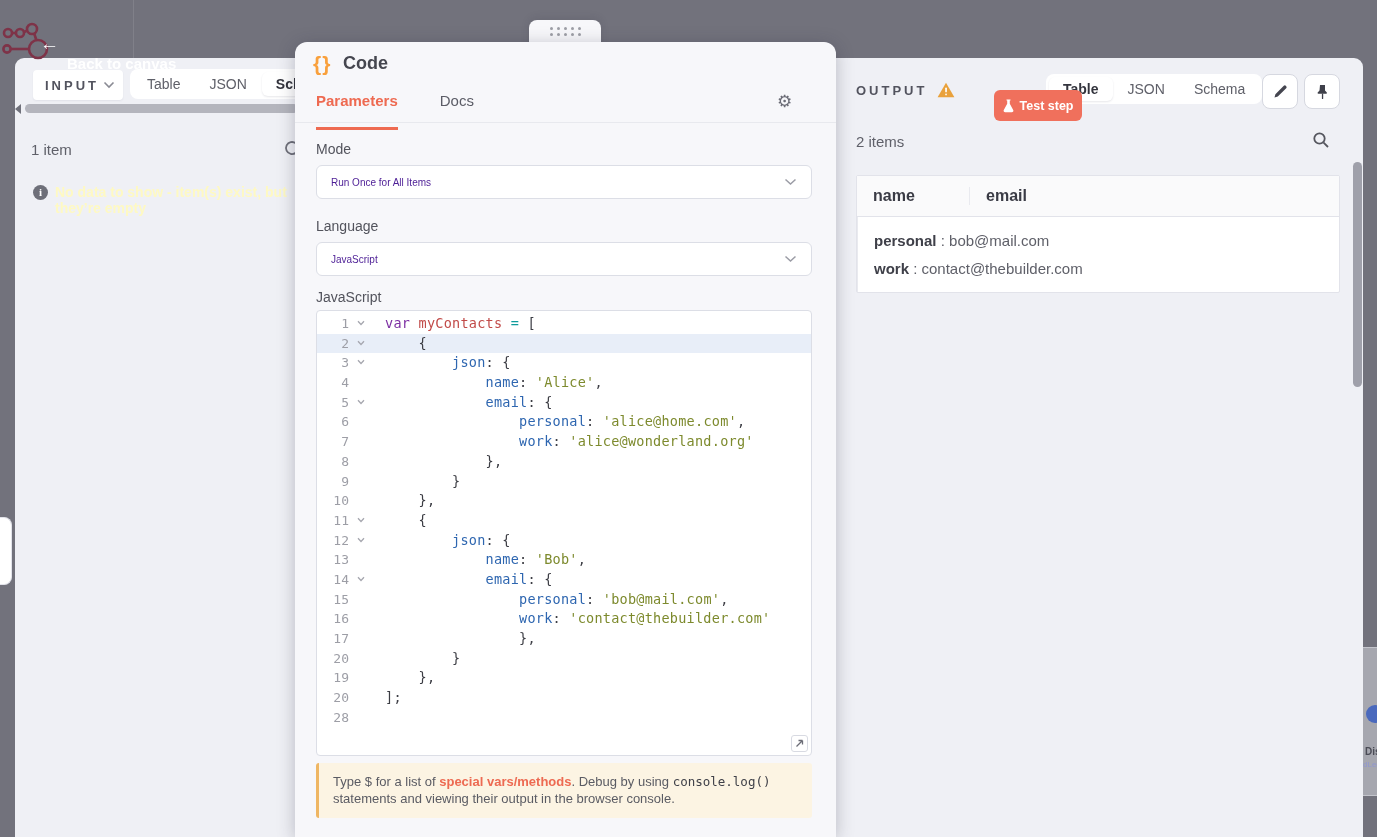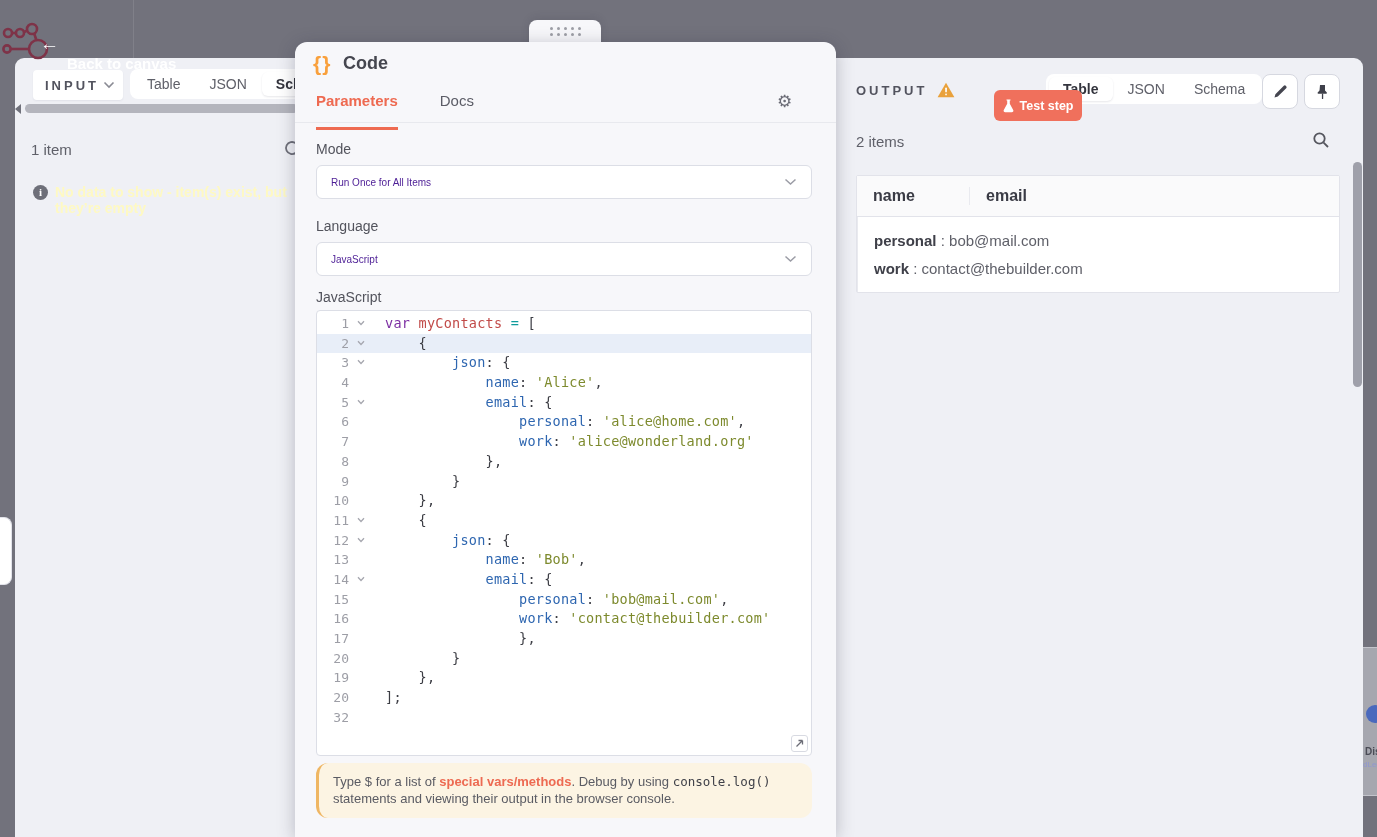"32" span.gut-num { text: 32 -> 28 }
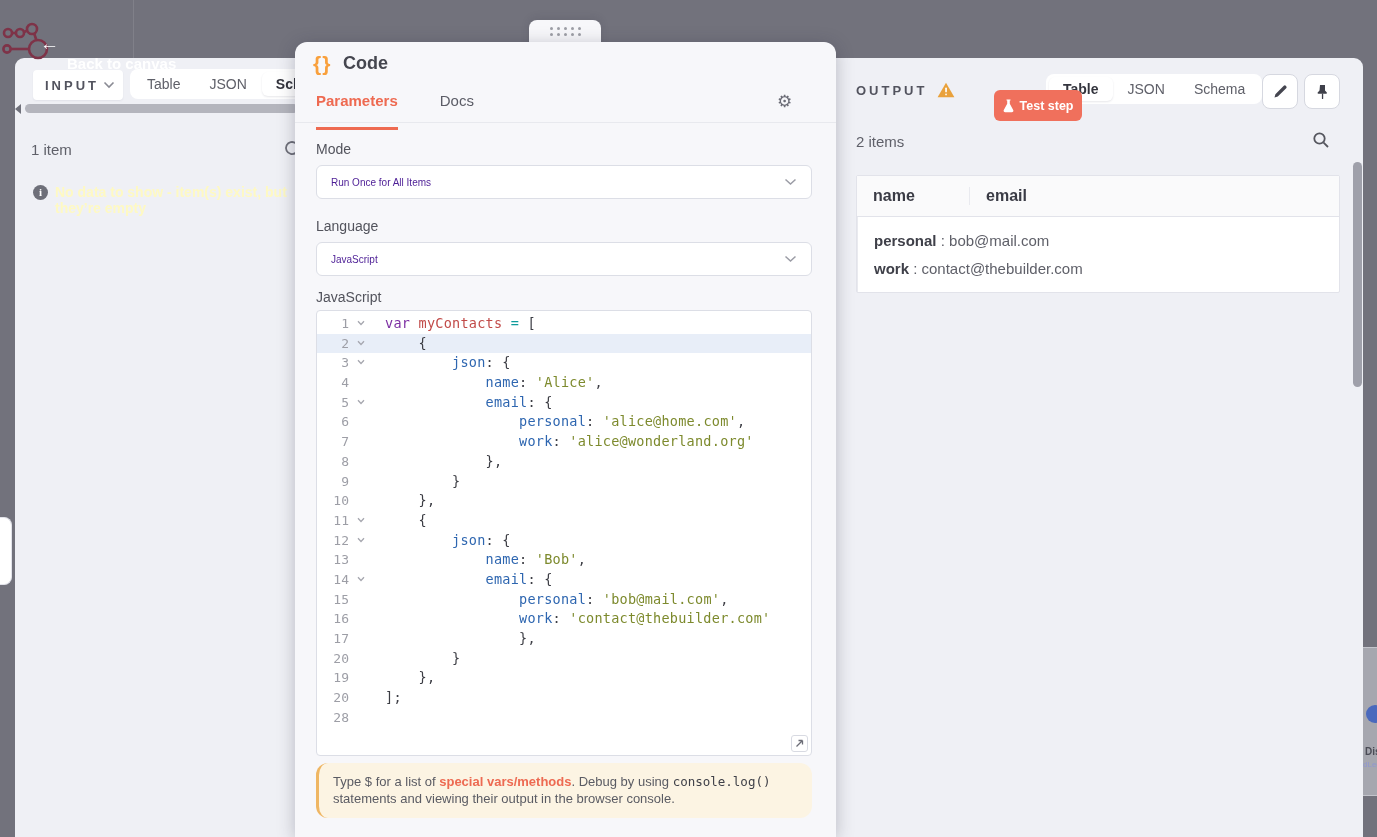"Type $ for a list" .hint-box { border-radius: 12px -> 3px }
